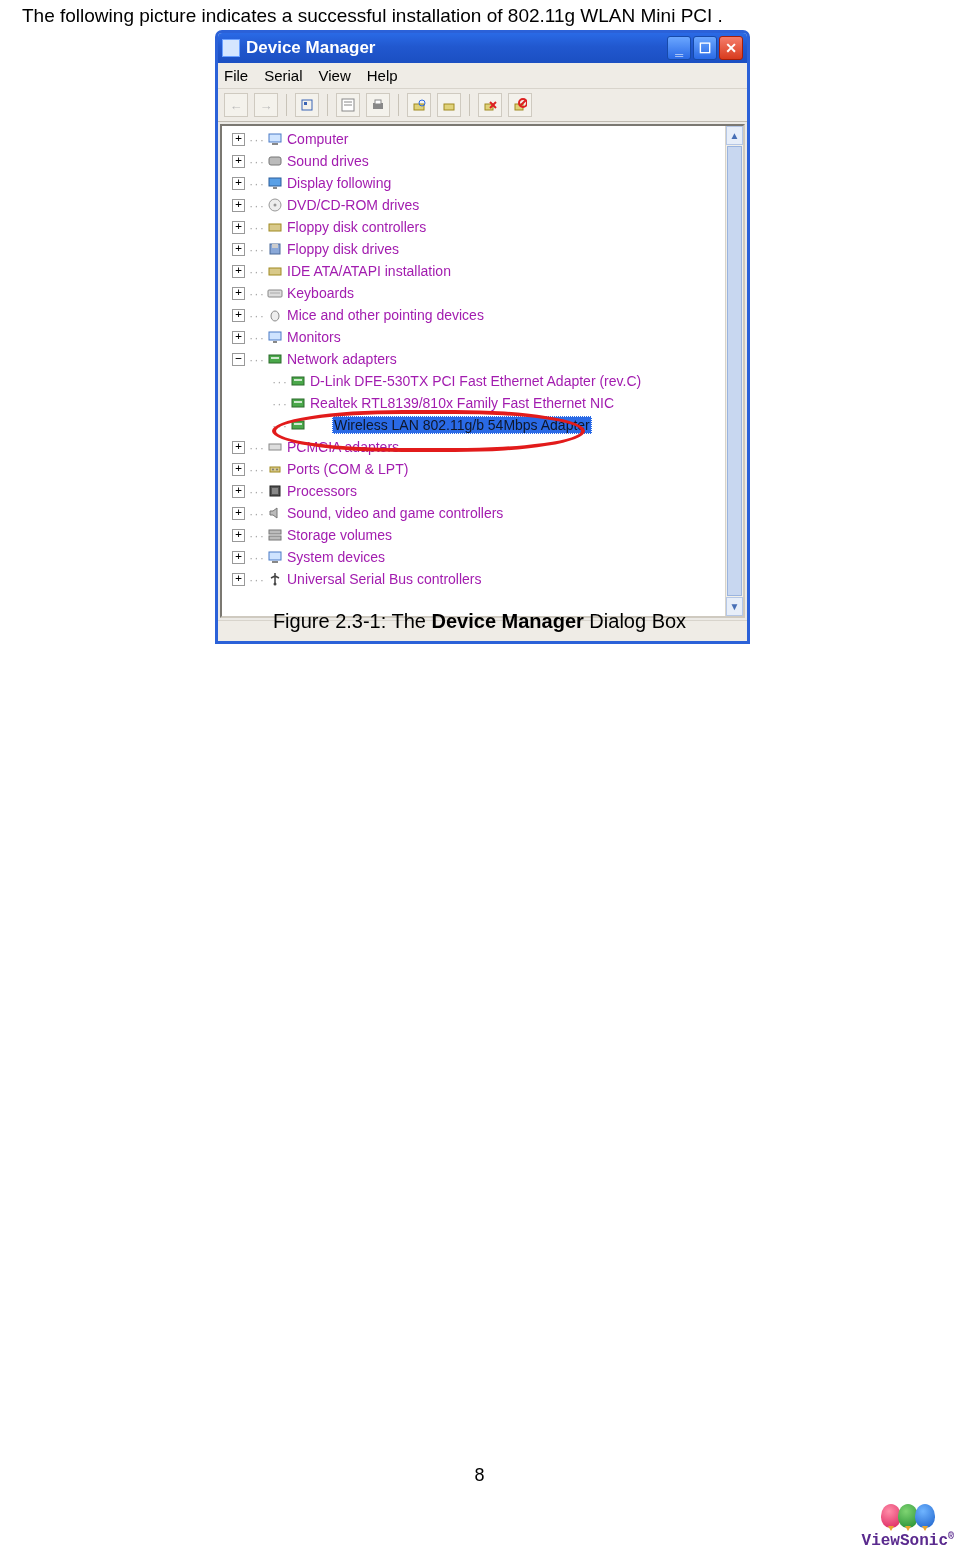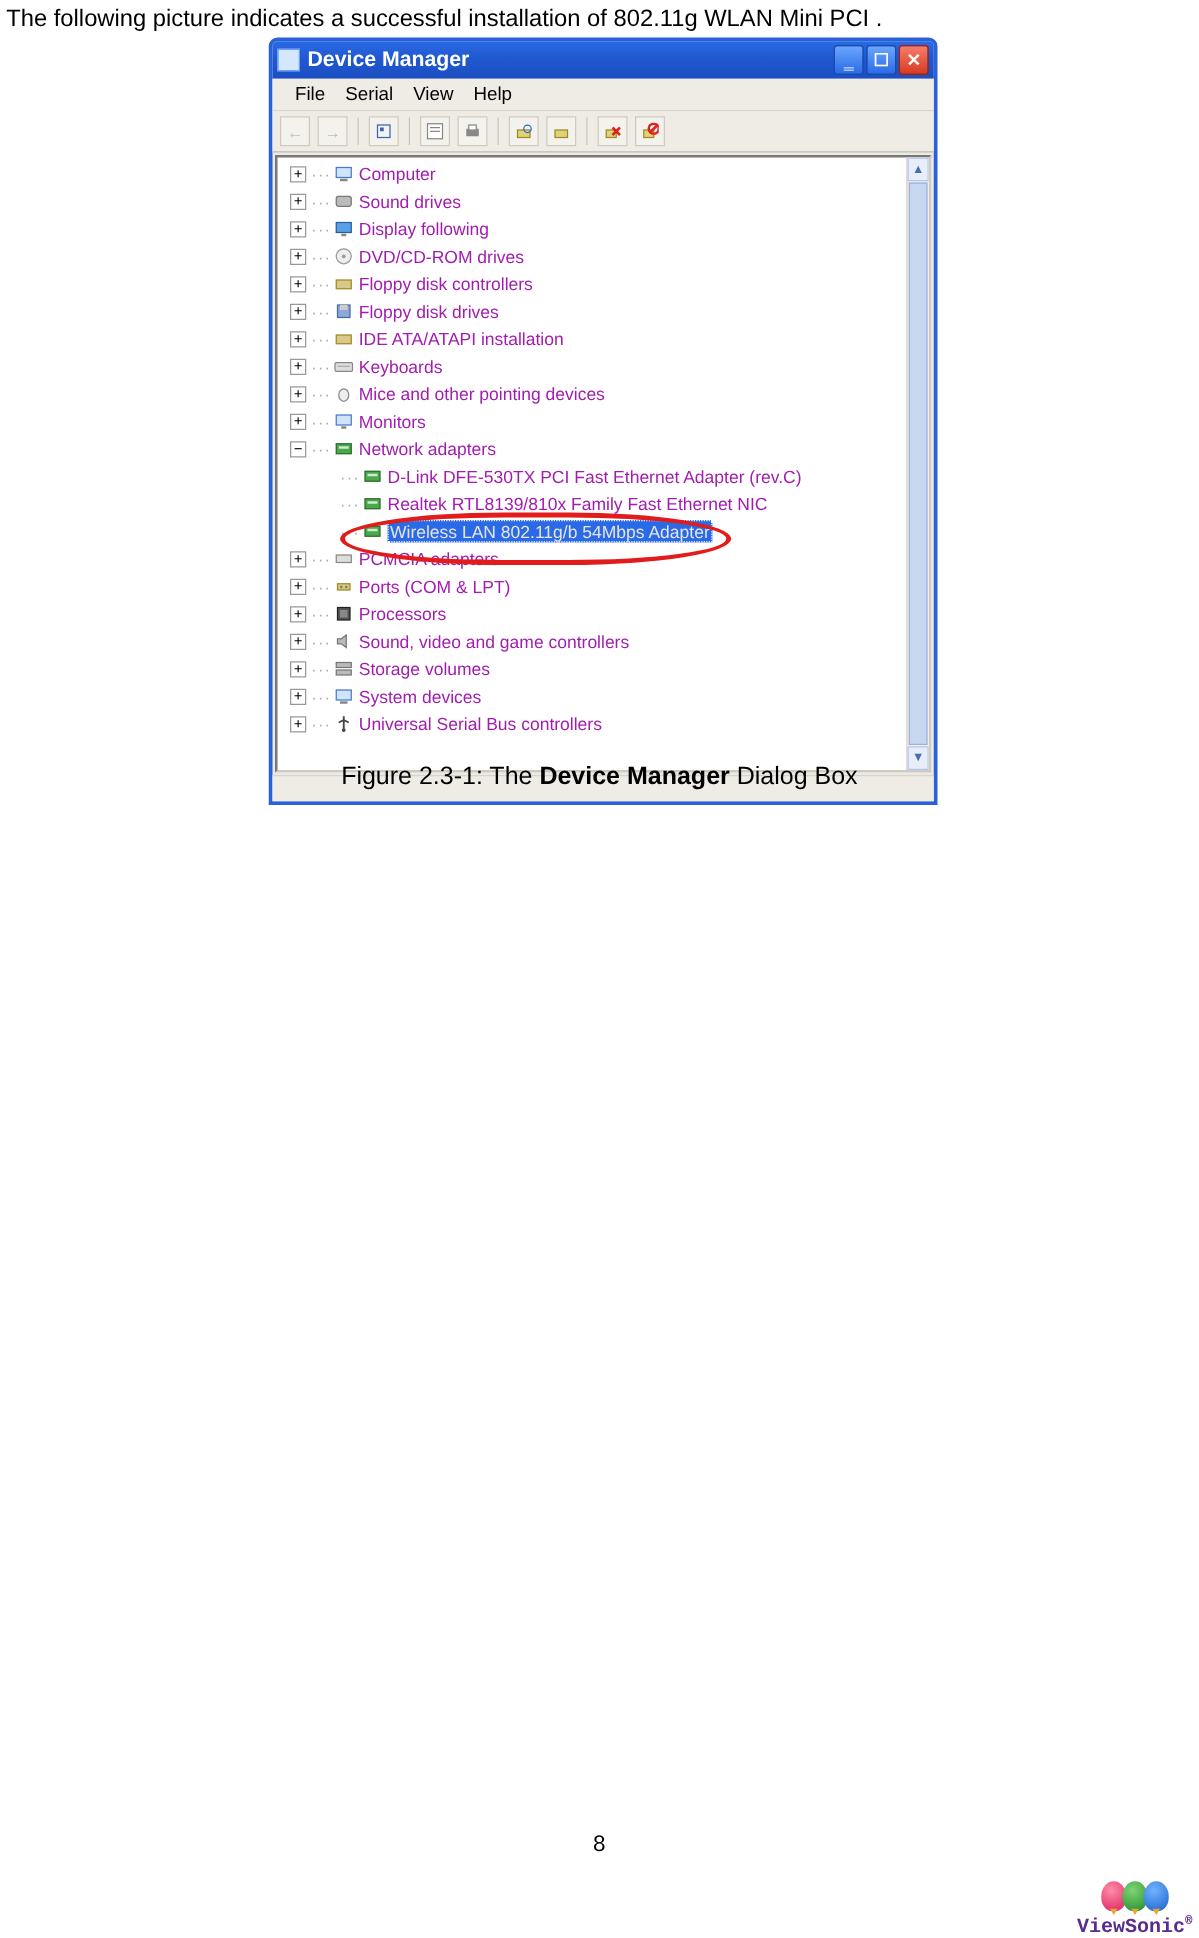"The following picture indicates a" .page-intro { left: 5px -> 22px }
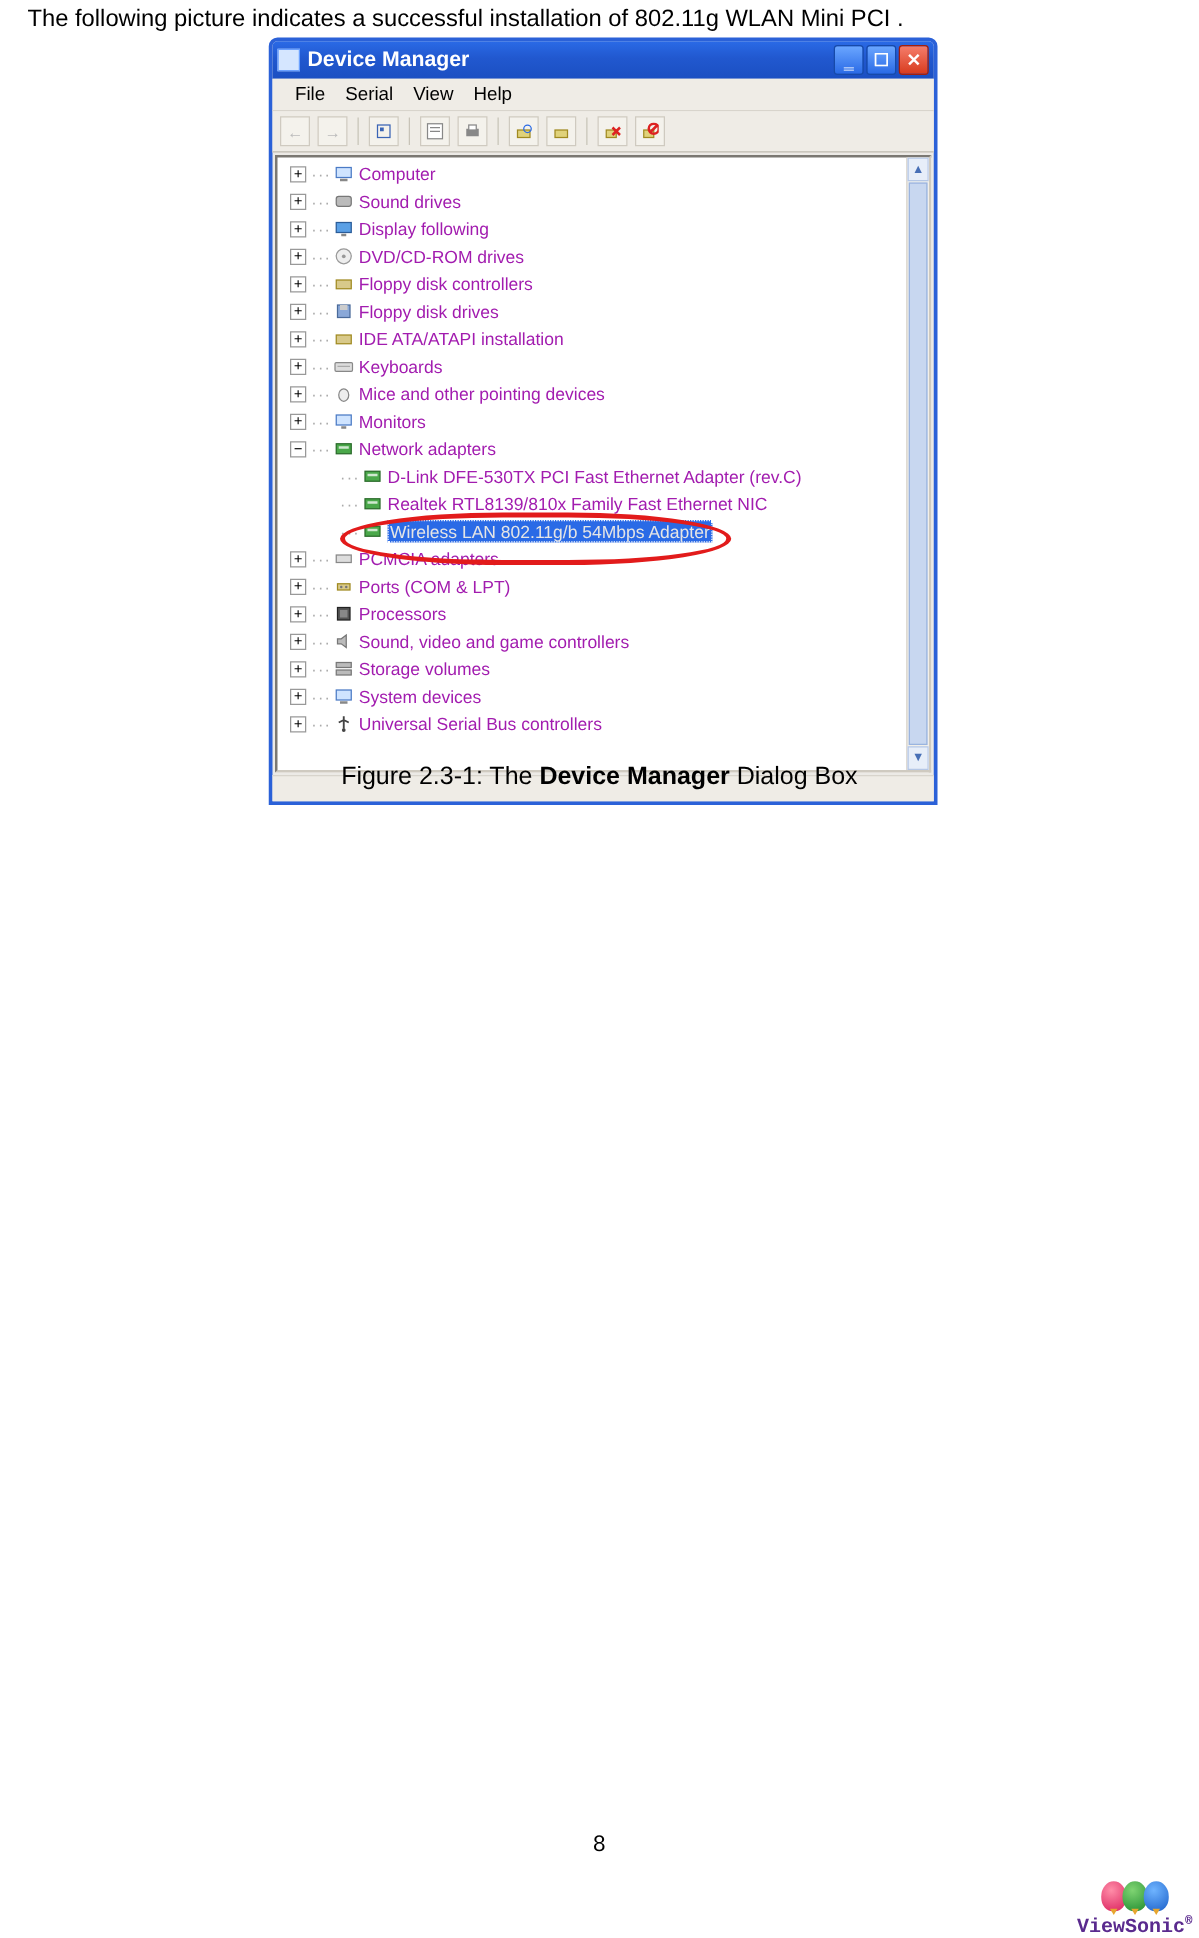"File" .menubar { padding: 4px 18px -> 4px 6px }
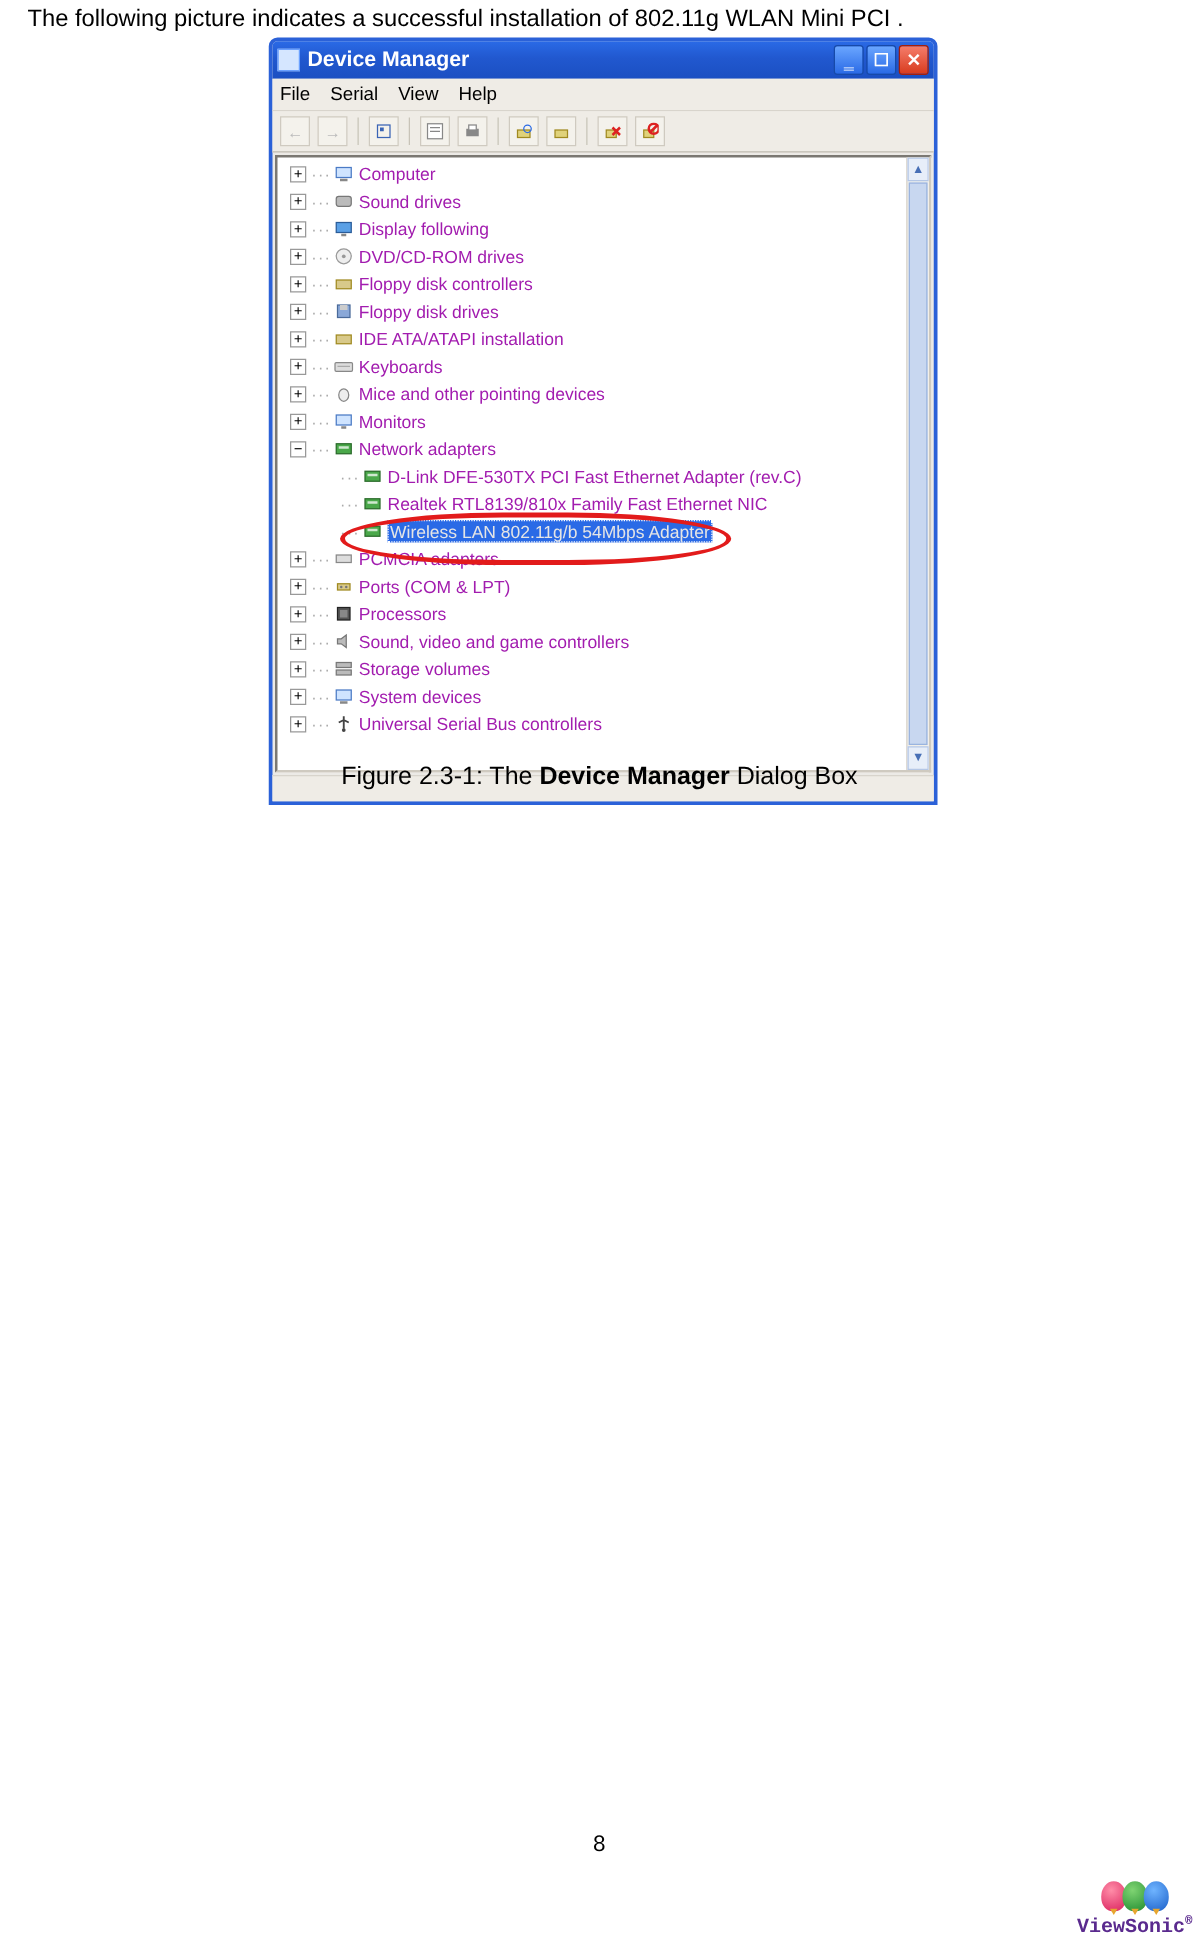"Wireless LAN 802.11g/b 54Mbps Adapter" .selected { color: #e5e5e5 -> #0f172a; margin-left: none -> 22px }
